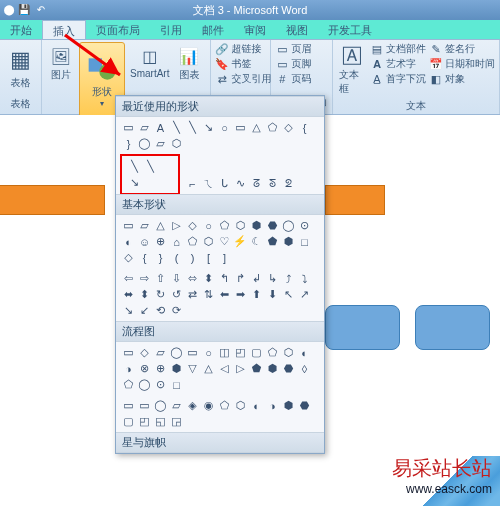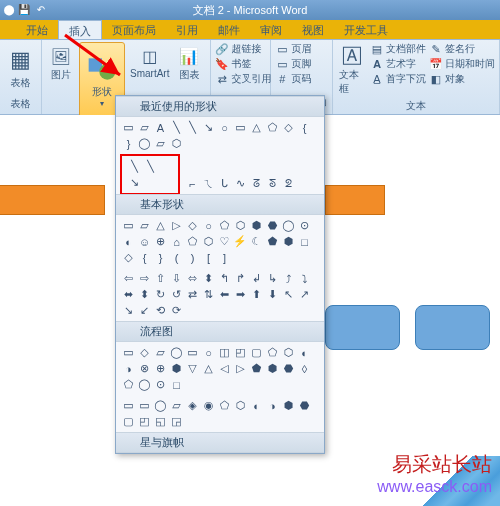"文档 2 - Microsoft Word" span { text: 2 -> 3 }
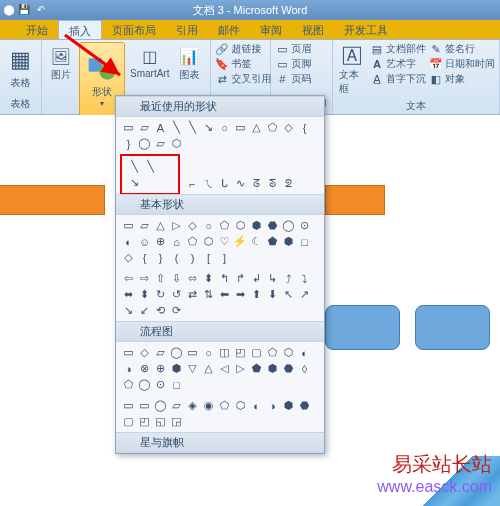"开始" .tabs { background: #eab308 -> #5eead4; padding-left: 16px -> 0 }
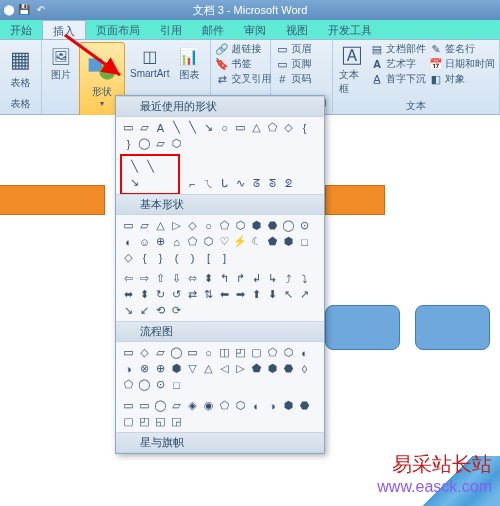"最近使用的形状" .dd-section-h { padding: 2px 24px -> 2px 6px }
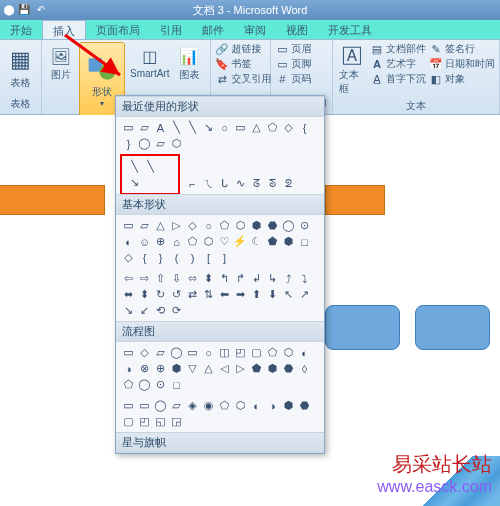"www.easck.com" .watermark .l2 { color: #8b5cf6 -> #0f172a; font-size: 16px -> 12px }
